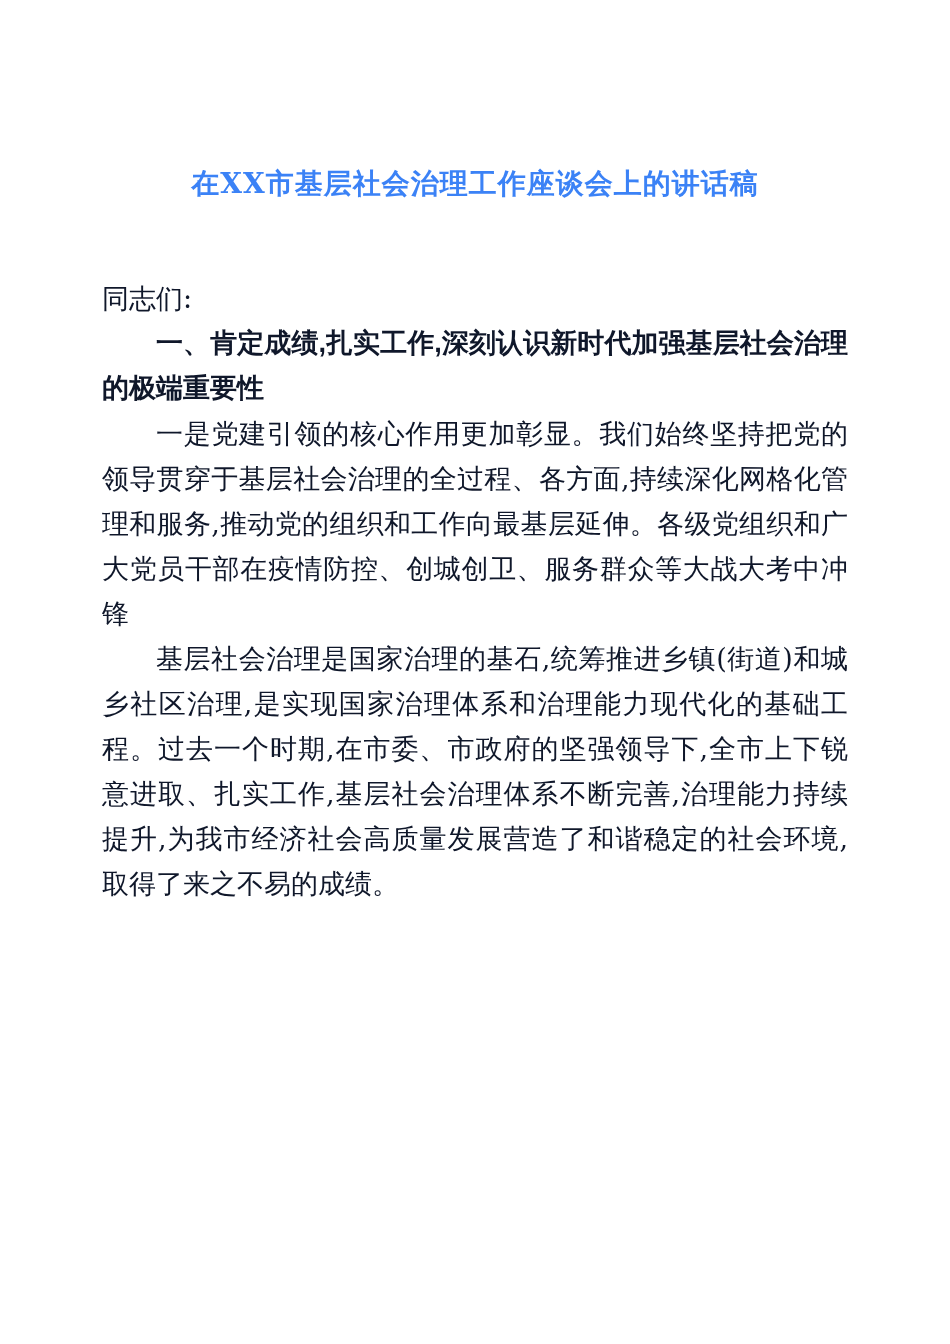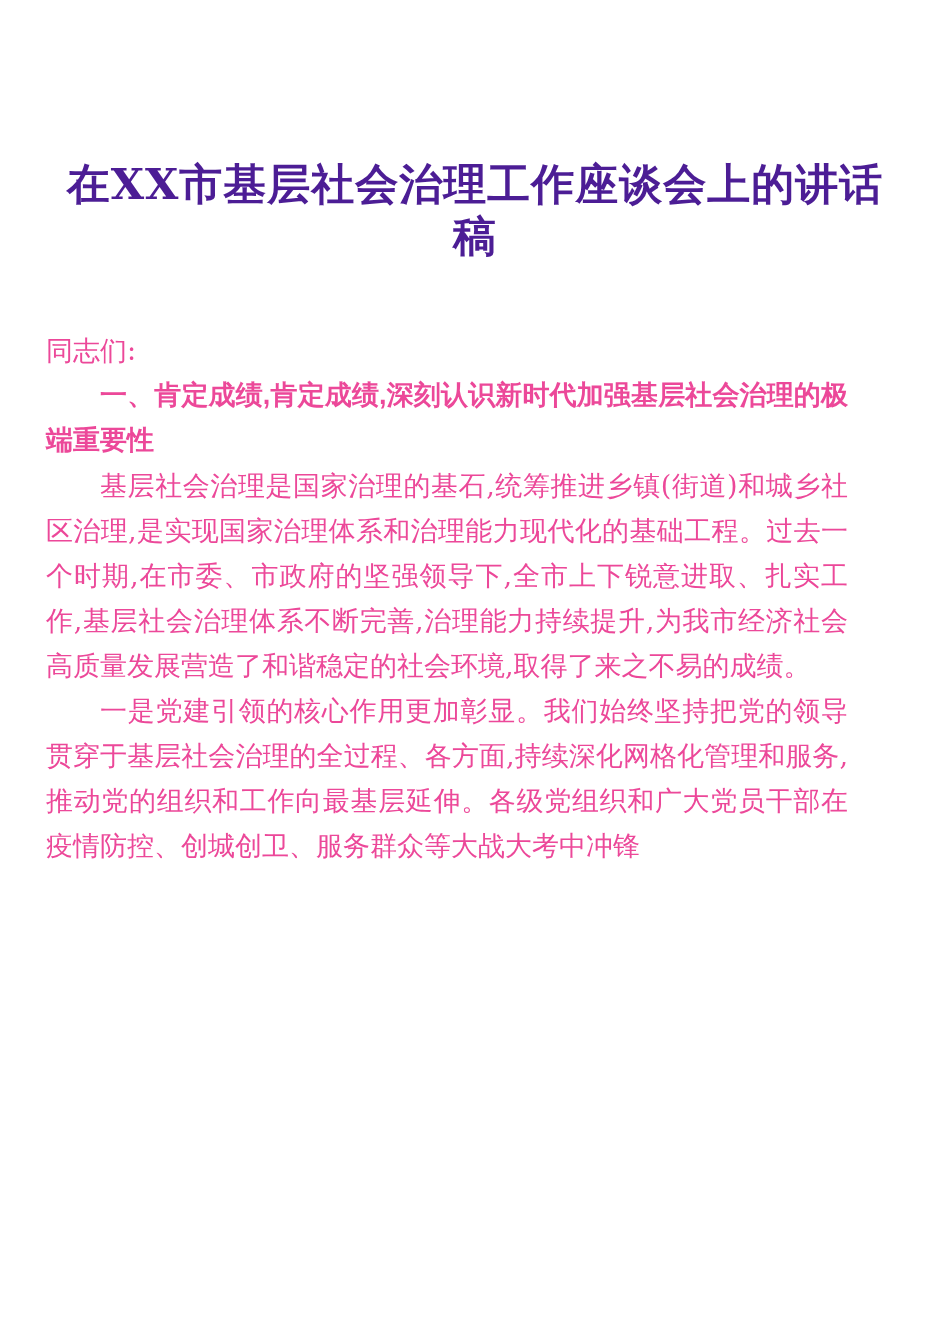"在XX市基层社会治理工作座谈会上的讲话稿" .doc-title { color: #4c1d95 -> #3b82f6; font-size: 43px -> 28px }
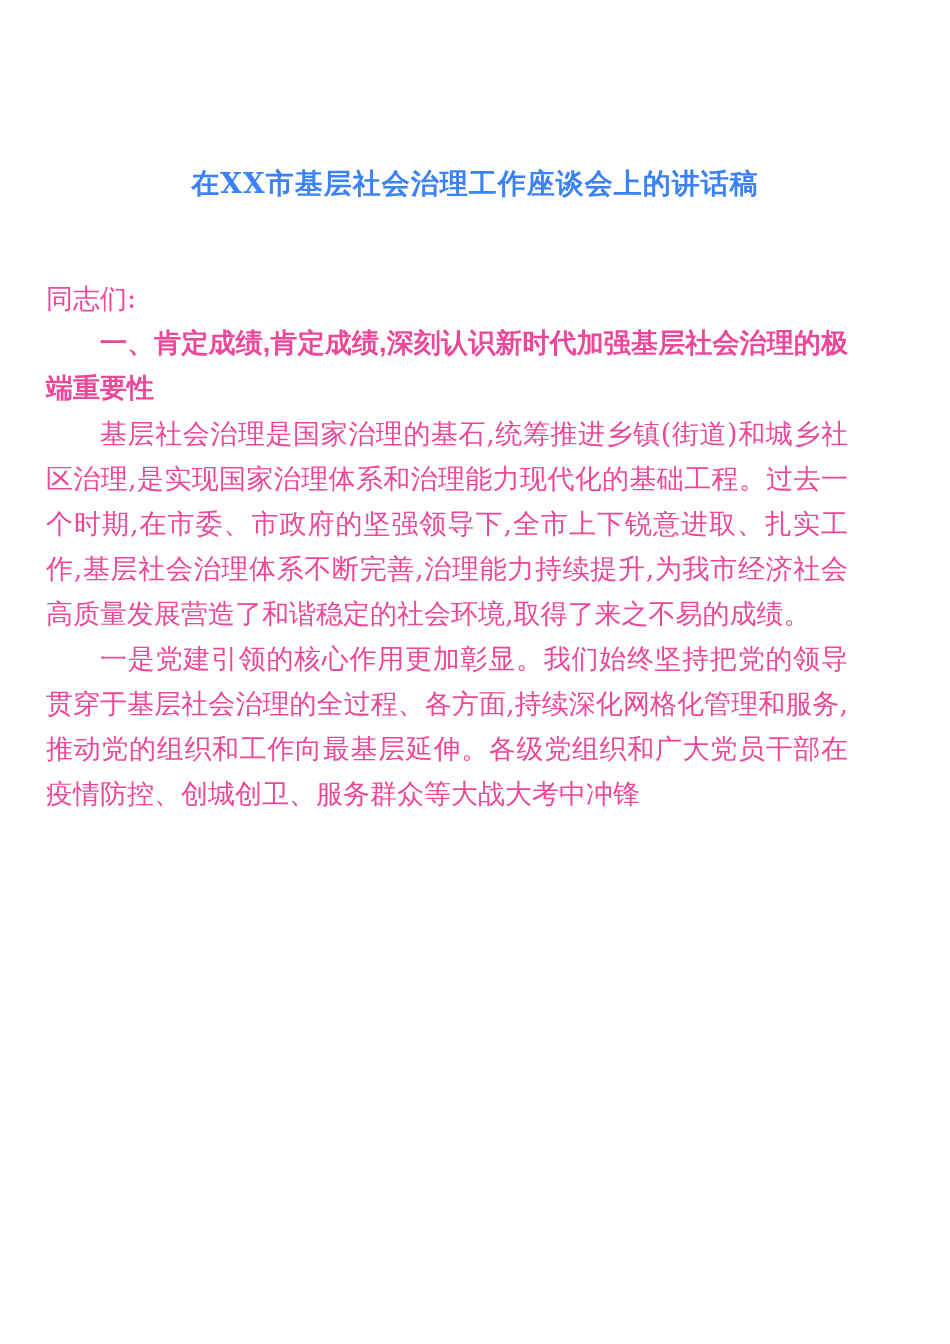"同志们:" .content { color: #ec4899 -> #0f172a; margin: 66px 102px 0 46px -> 66px 102px 0 102px }
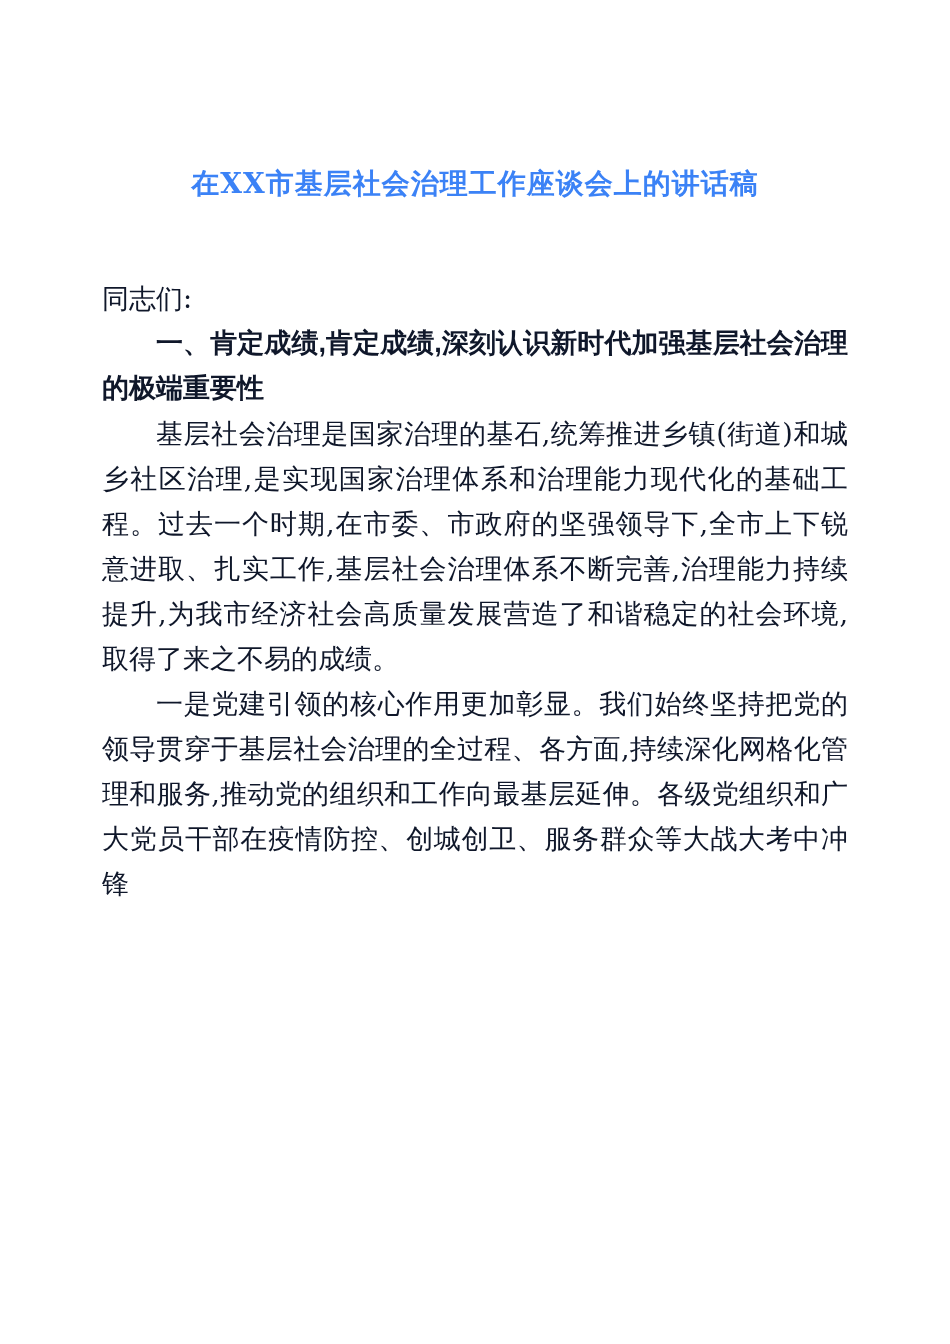"一、肯定成绩,肯定成绩,深刻认识新时代加强基层社会治理的极端重要性" p.heading-para { text: ,肯定成绩 -> ,扎实工作 }
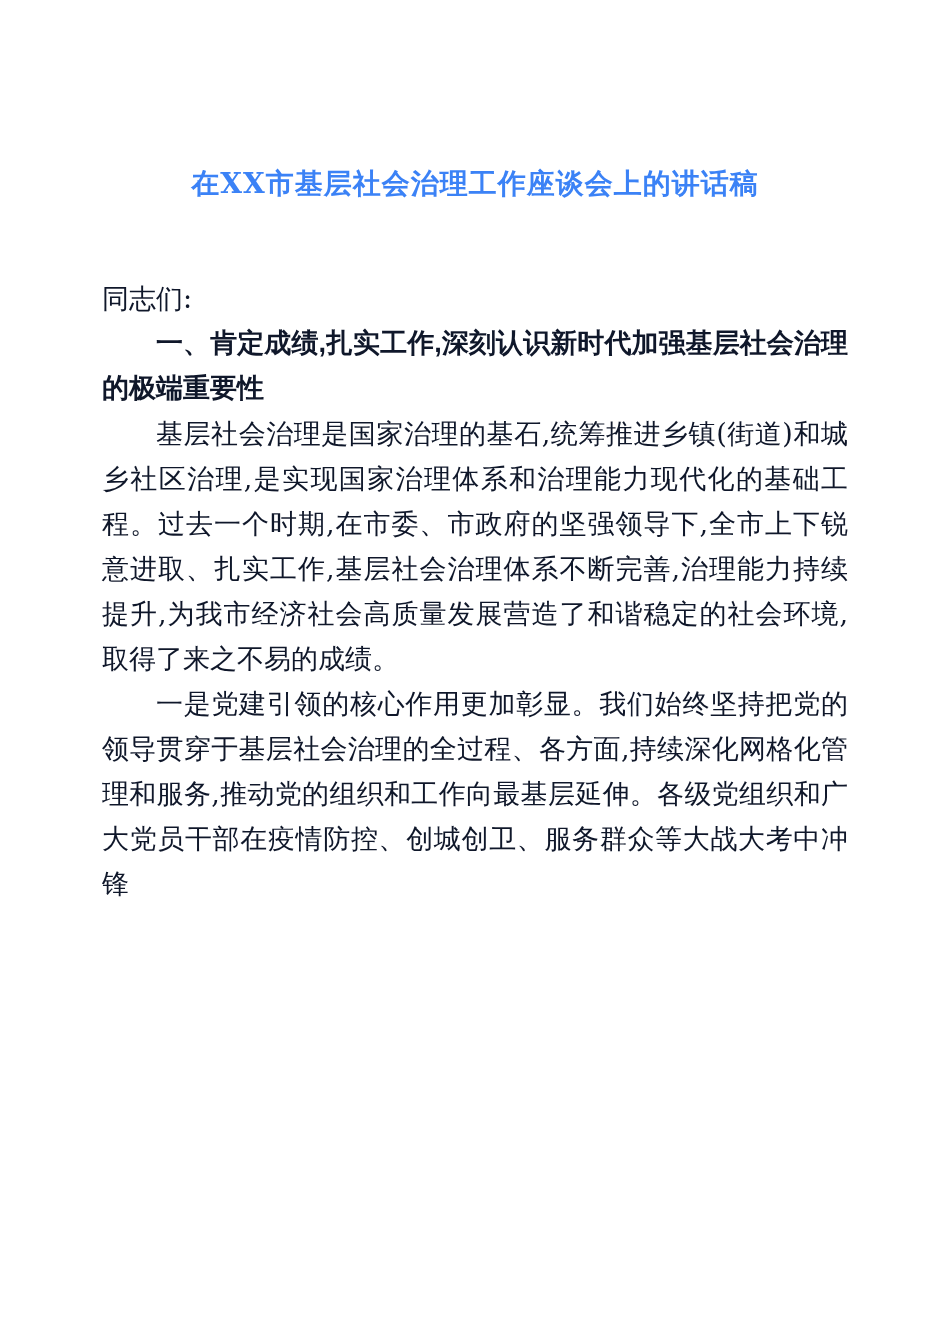"基层社会治理是国家治理的基石,统筹推进乡镇(街道)和城乡社区治理,是实现国家治理" p.body-para { order: before "一是党建引领的核心作用更加彰显。我们始终坚持把党的领导贯穿于基层社会治理的全过程" -> after "一是党建引领的核心作用更加彰显。我们始终坚持把党的领导贯穿于基层社会治理的全过程" }
